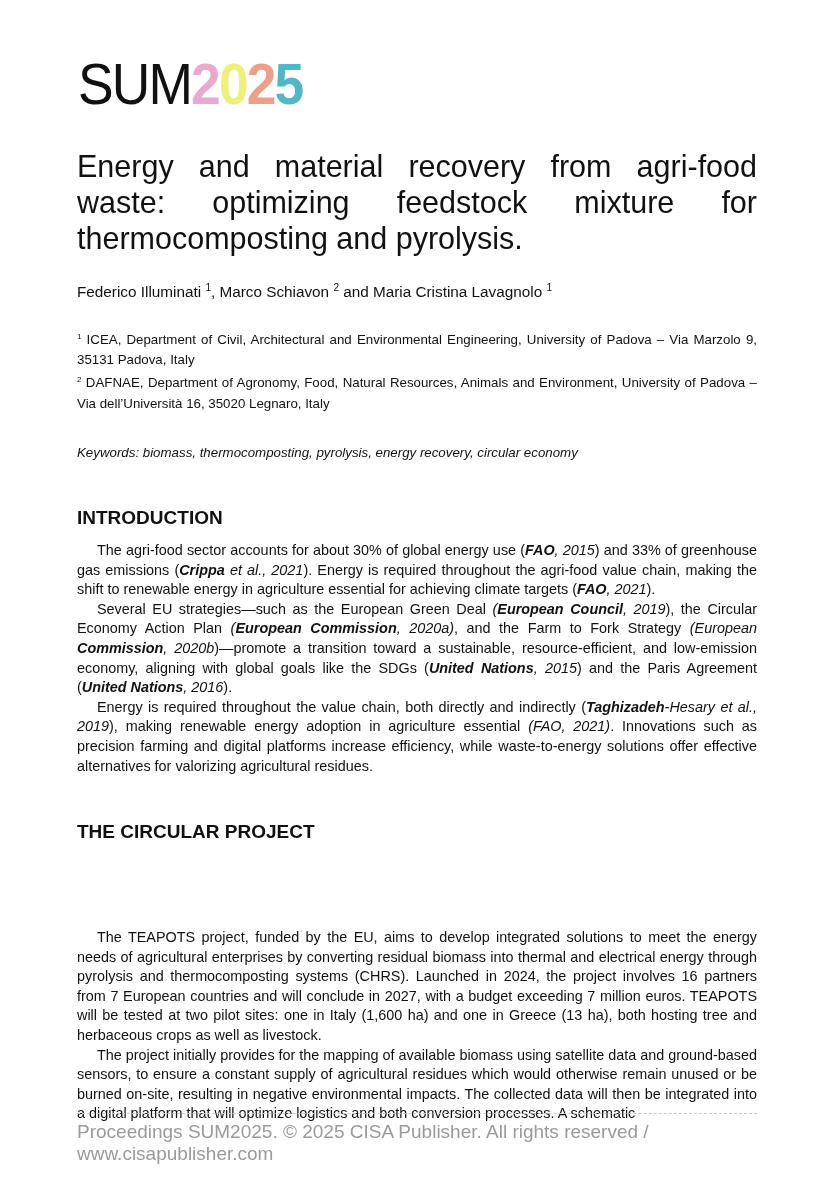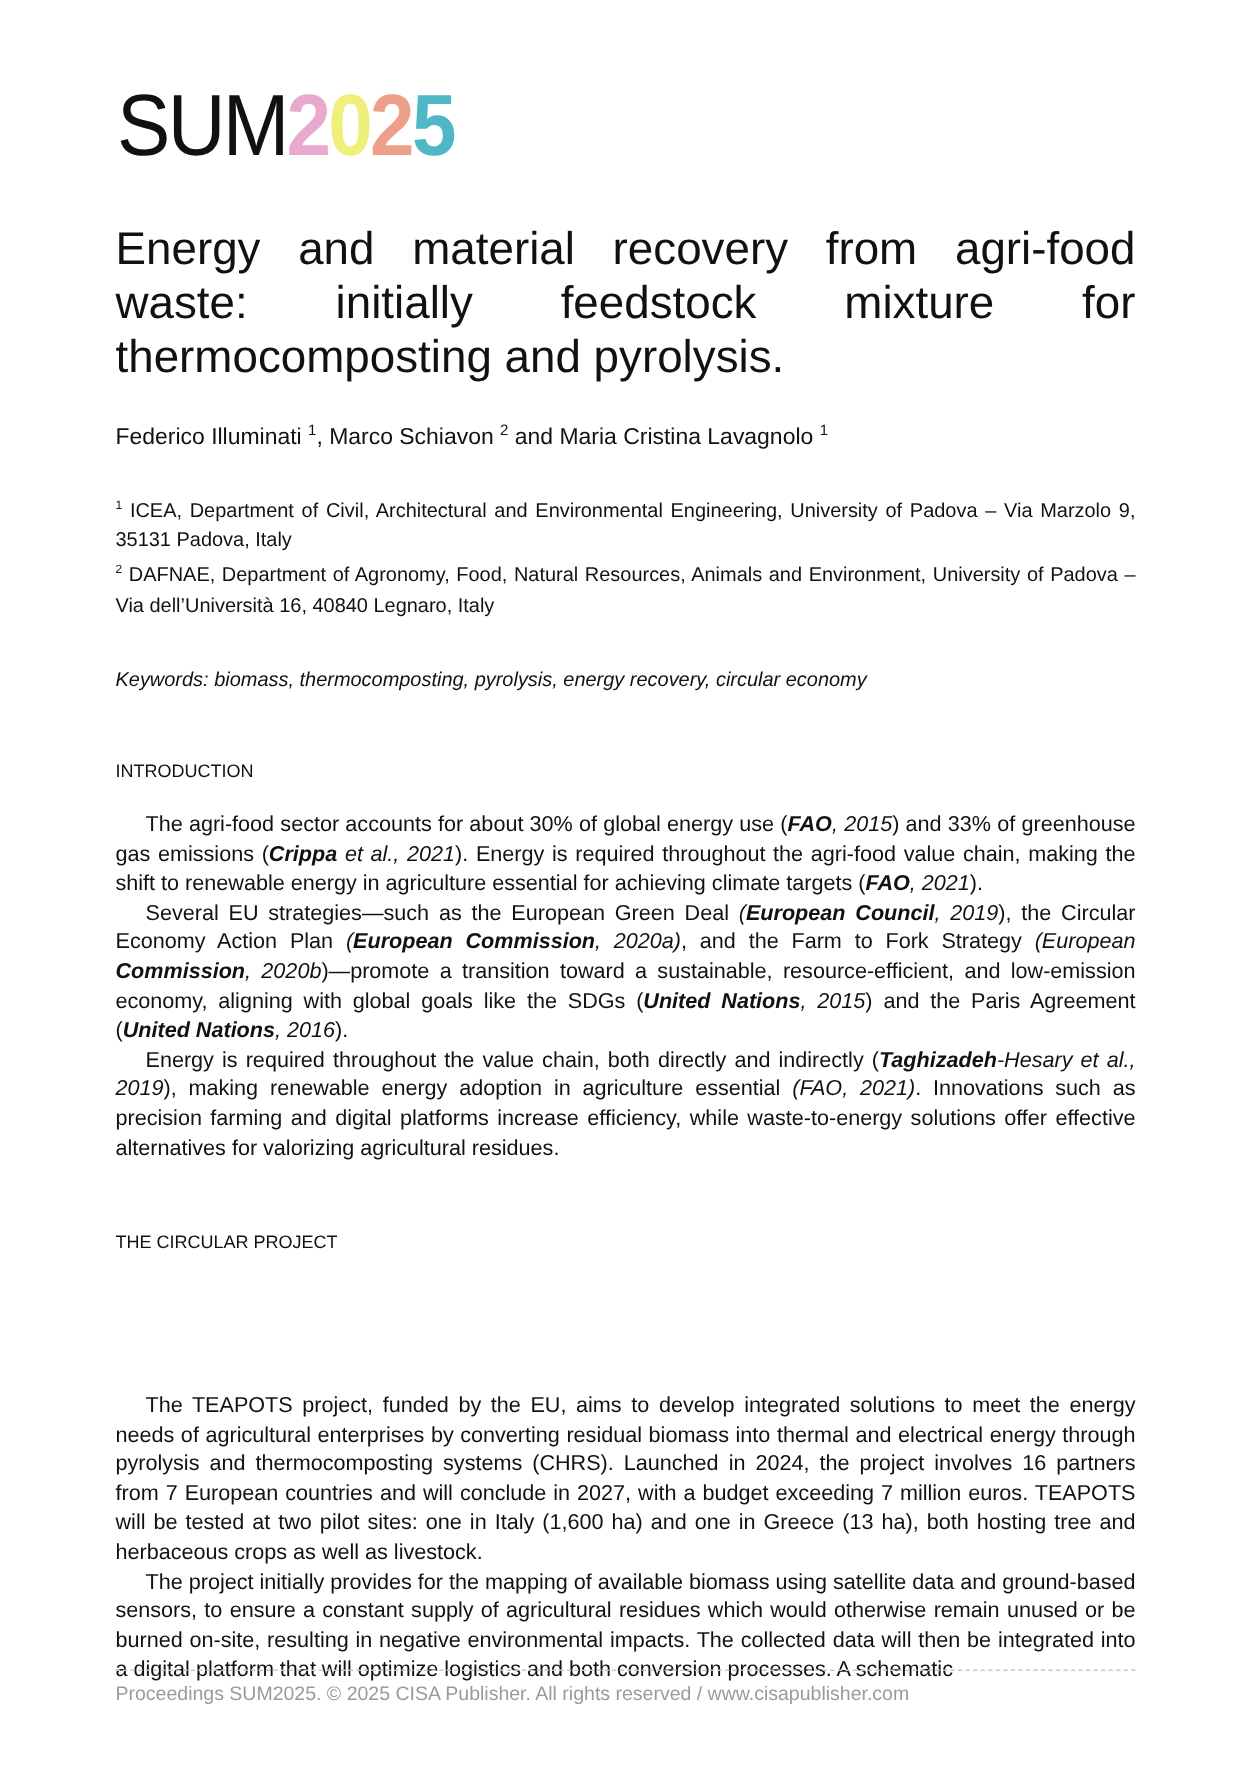"Energy and material recovery from" h1.title { text: initially -> optimizing }
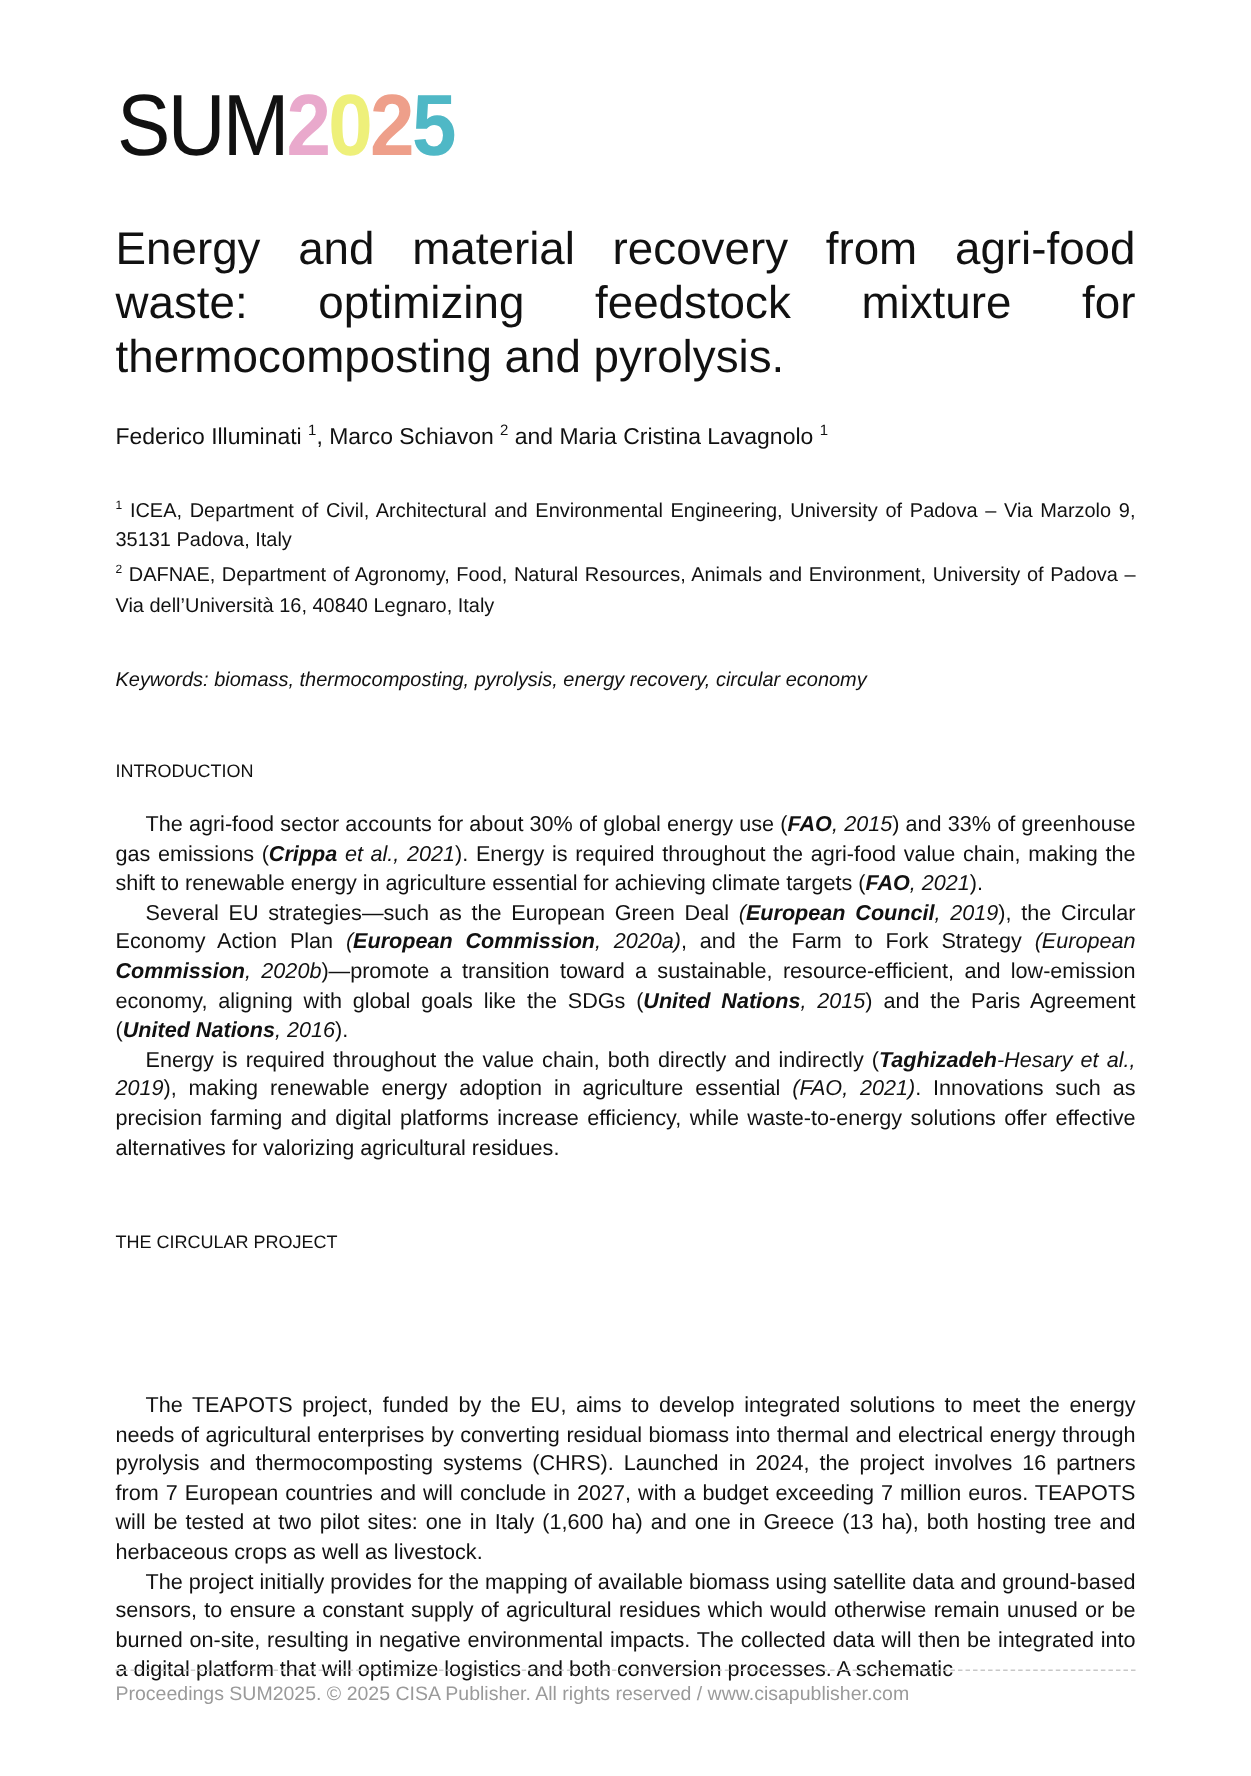"DAFNAE, Department of Agronomy, Food," span { text: 40840 -> 35020 }
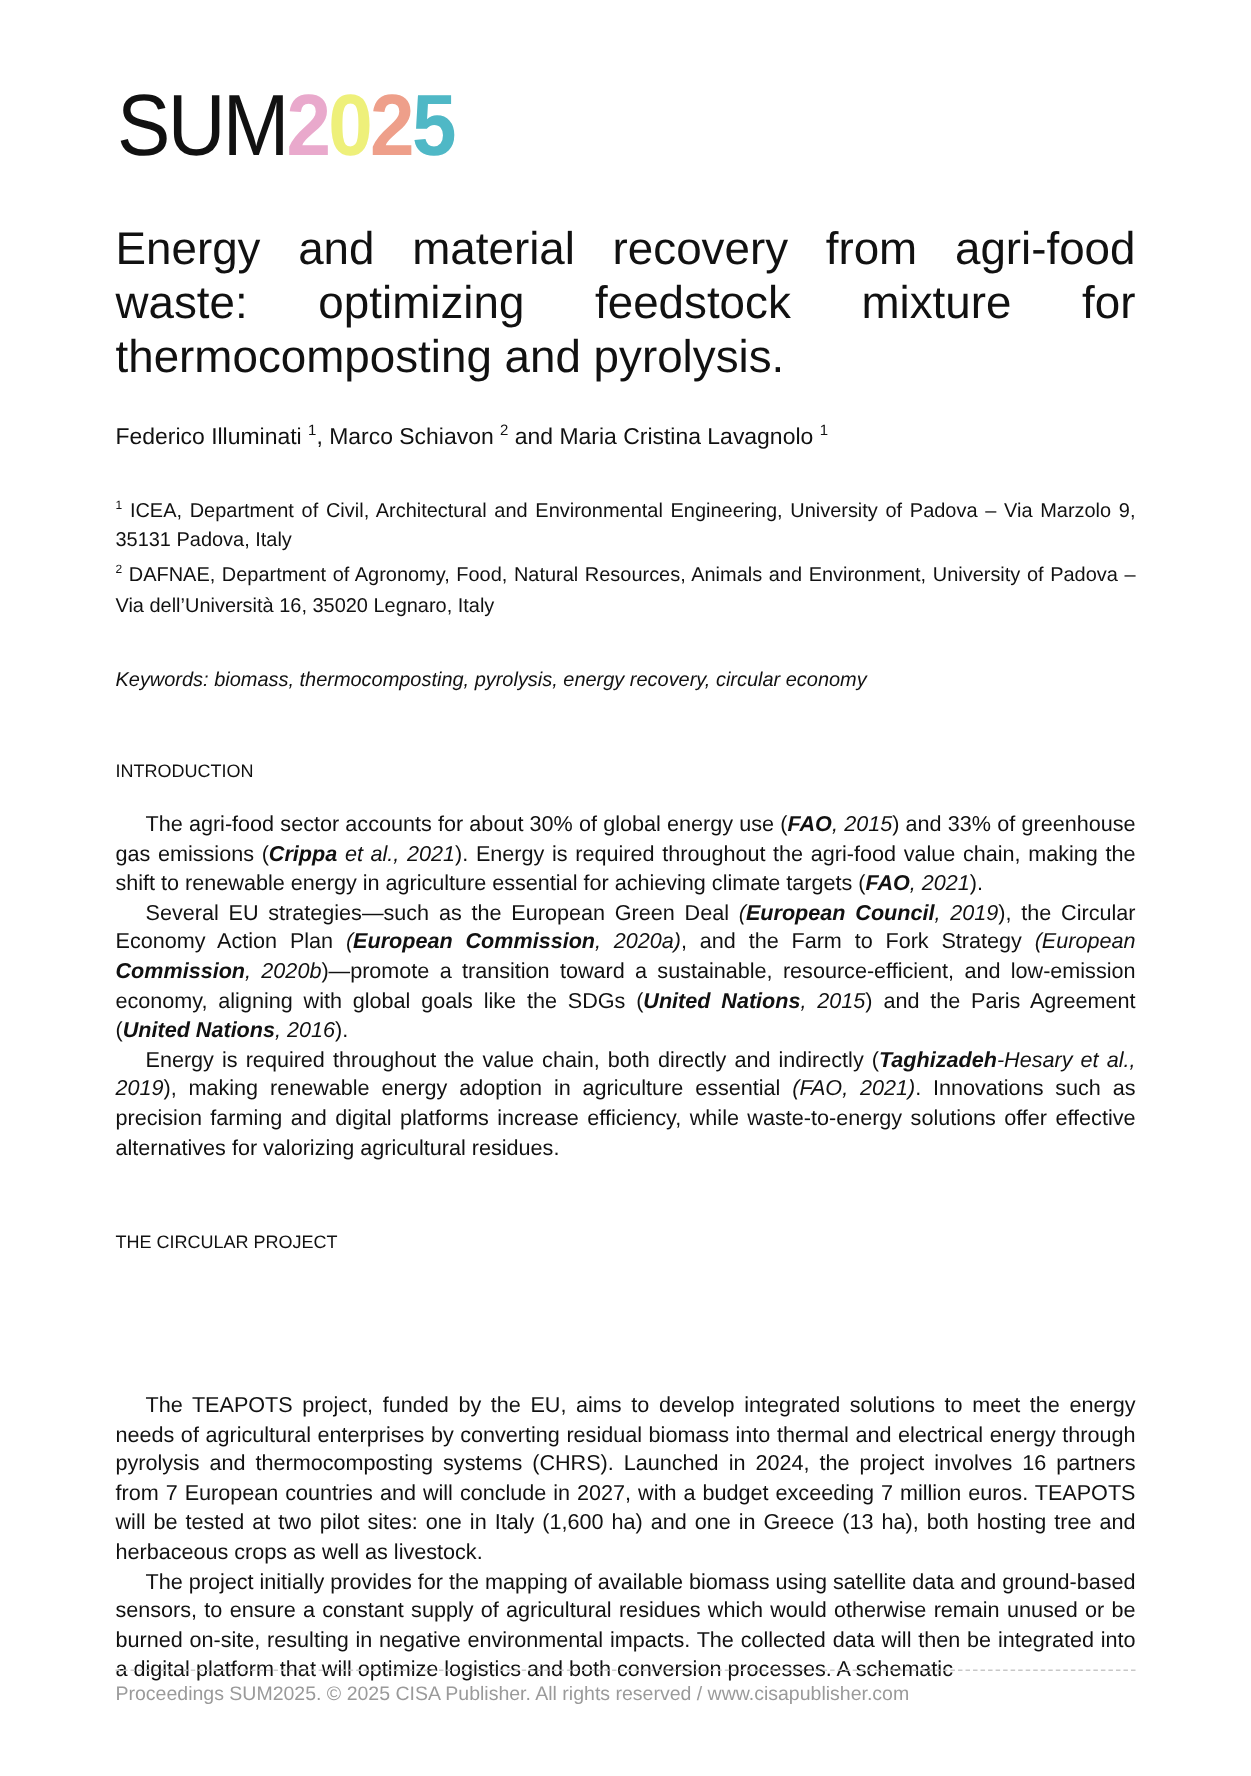"INTRODUCTION" .section-head { font-size: 12px -> 19px; font-weight: normal -> bold }
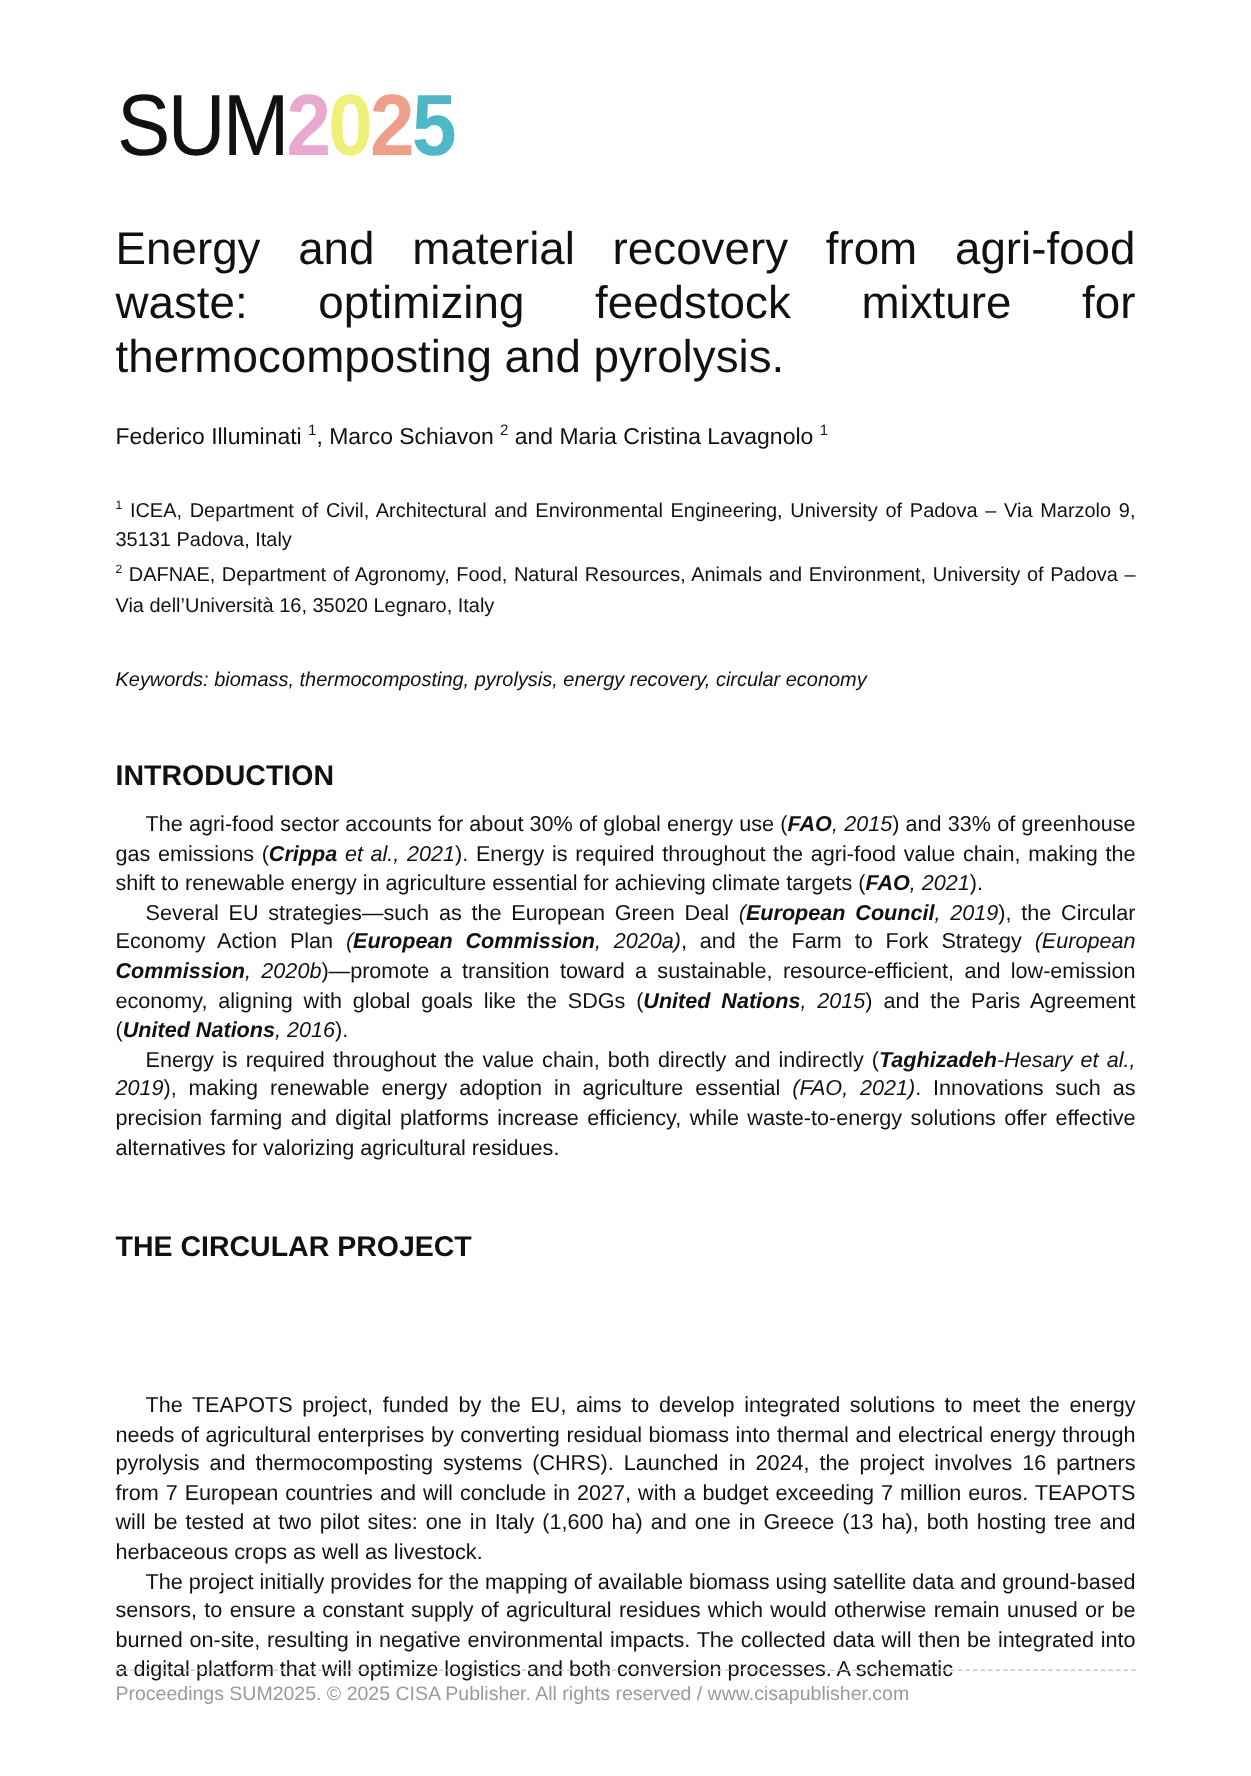"Proceedings SUM2025. © 2025 CISA" .footer { font-size: 13px -> 19px }
